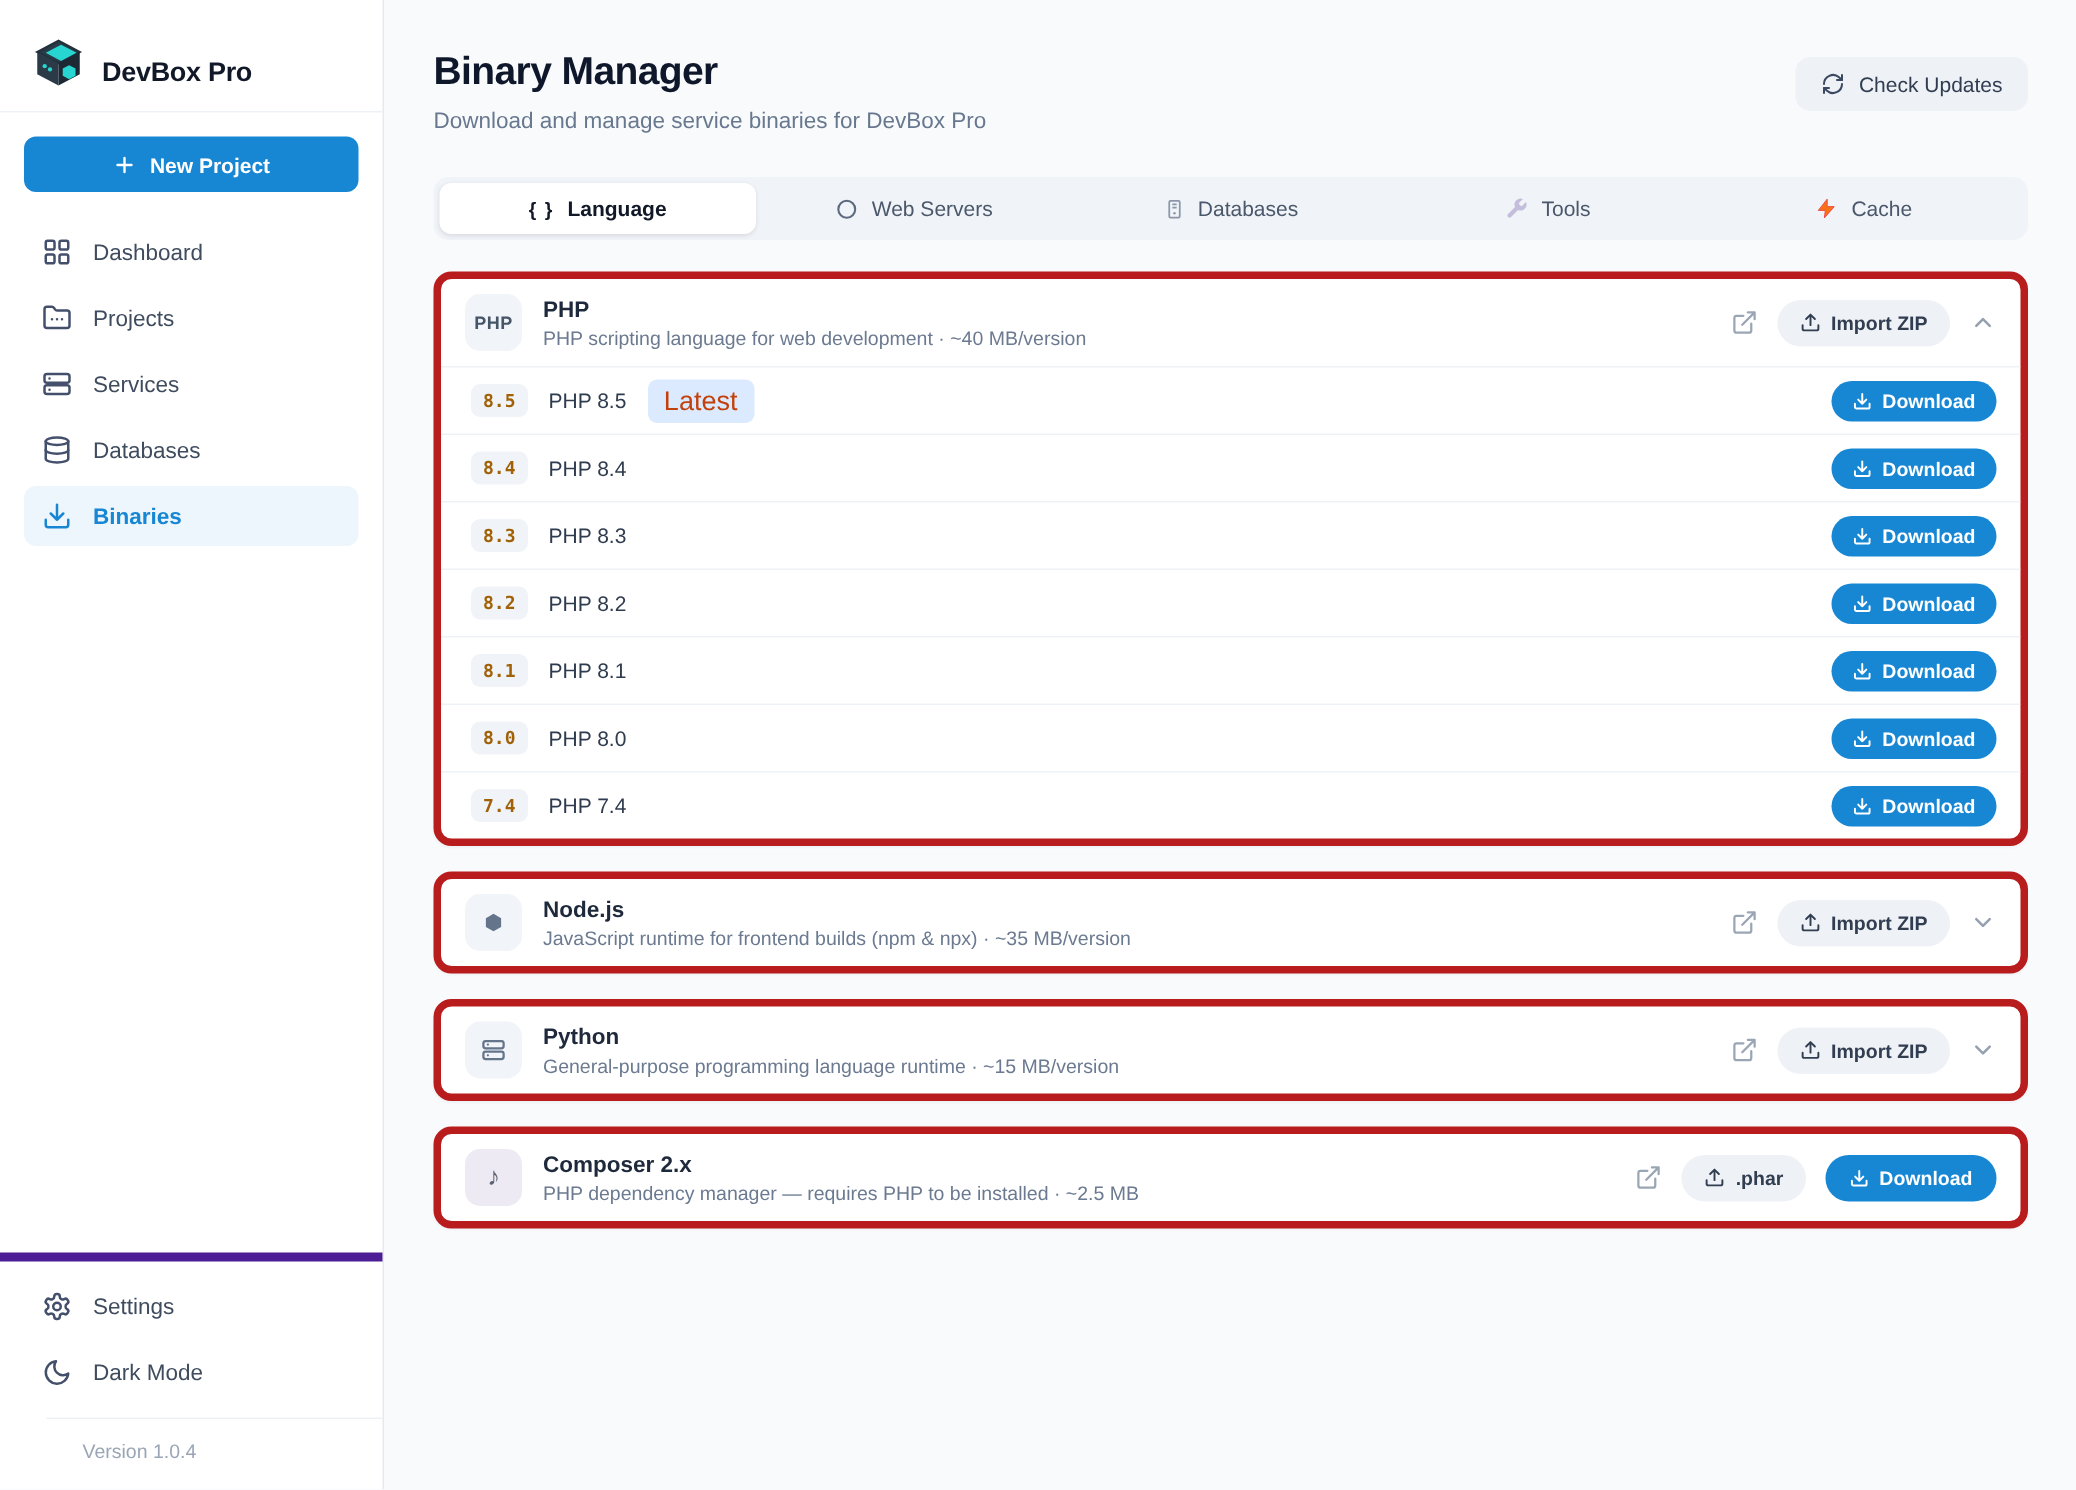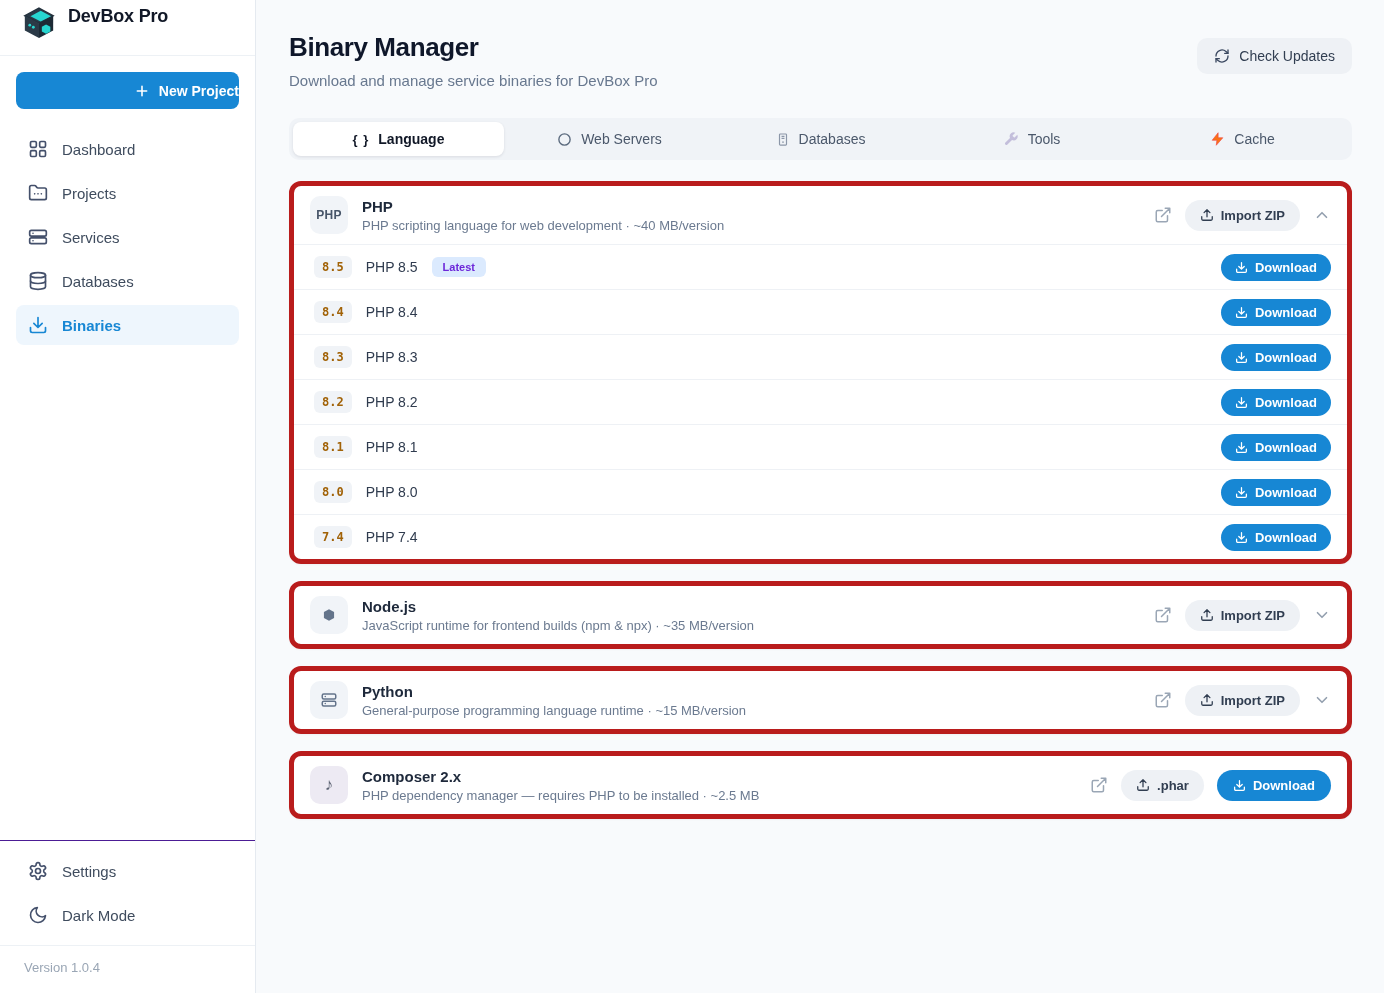"DevBox Pro" .logo-row { align-items: flex-start -> flex-end; padding: 6px 22px 15px 22px -> 25px 22px 15px 22px }
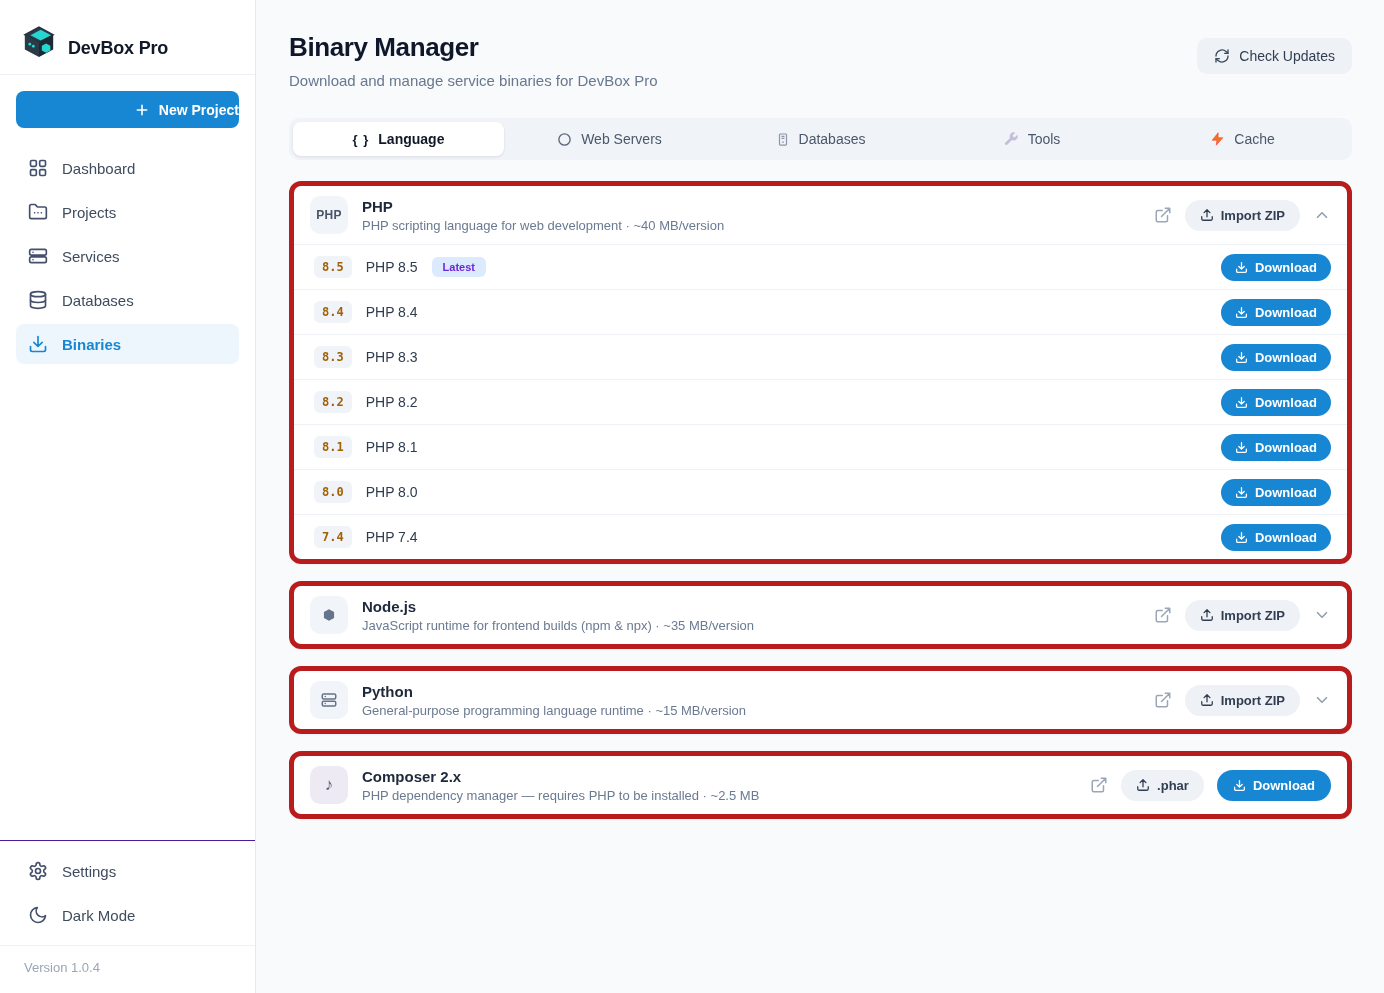"New Project" .np-btn { justify-content: flex-end -> center }
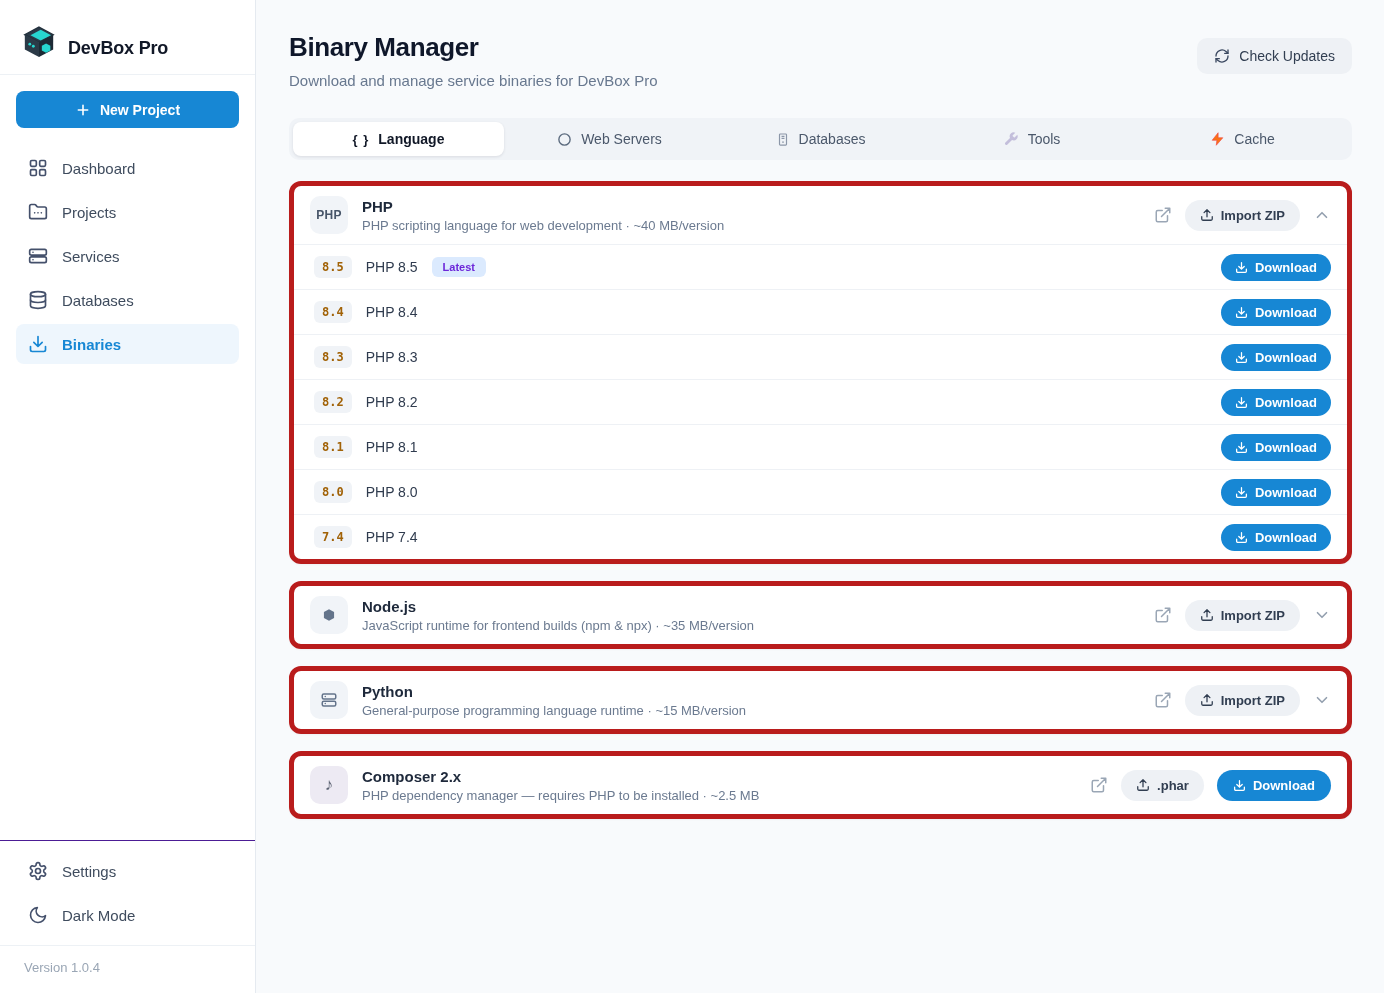"Latest" .latest-badge { color: #6d28d9 -> #c2410c; font-size: 11px -> 18px; font-weight: 700 -> 400 }
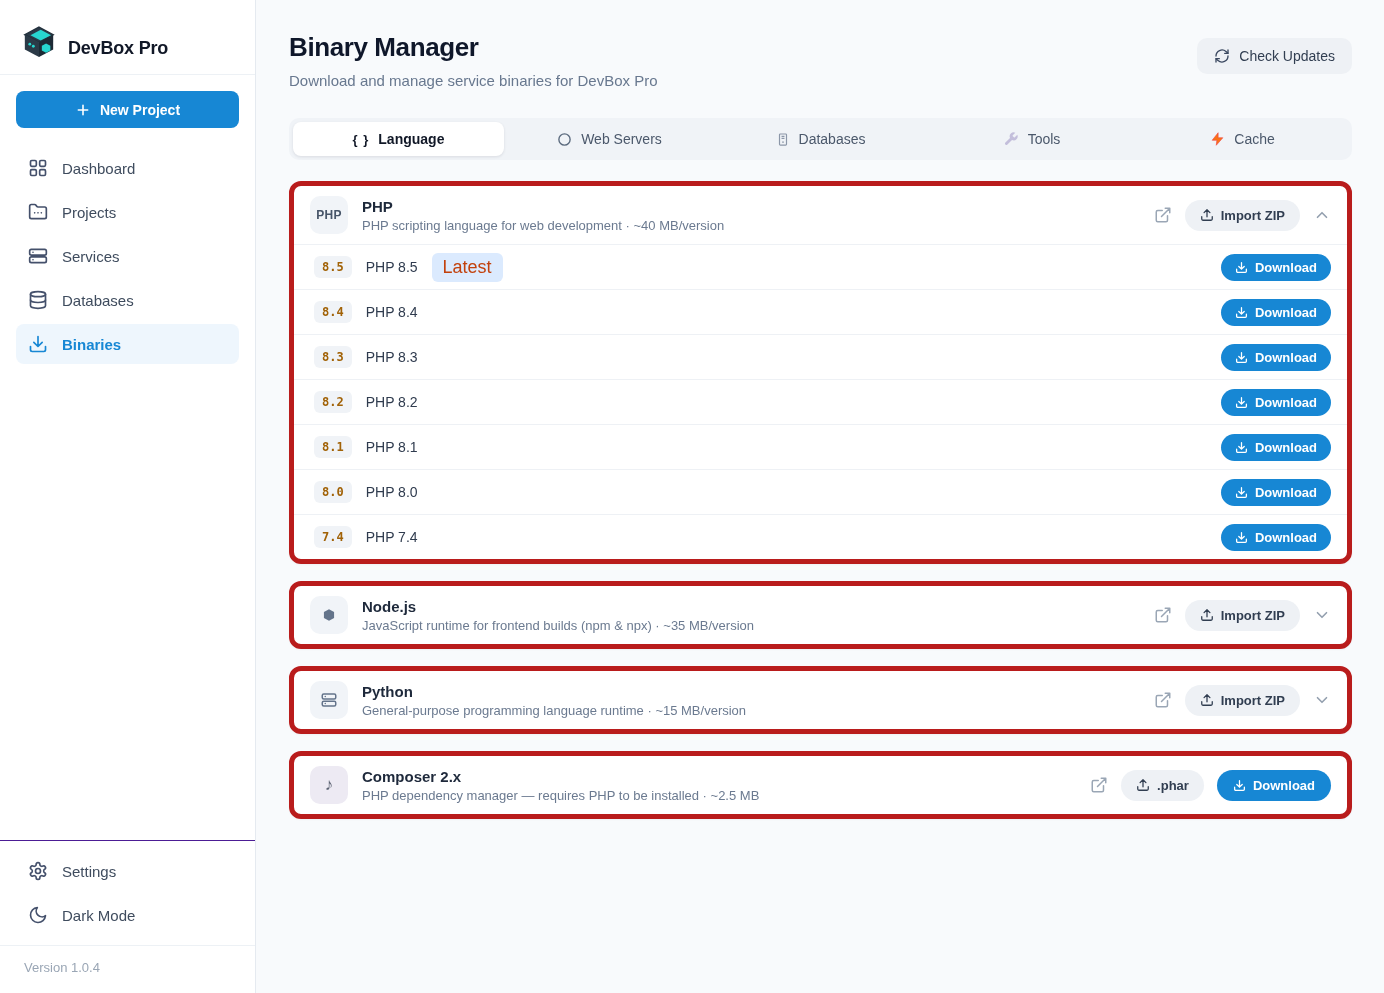"Settings" .side-bottom { border-top: 1px solid #4c1d95 -> 6px solid #4c1d95 }
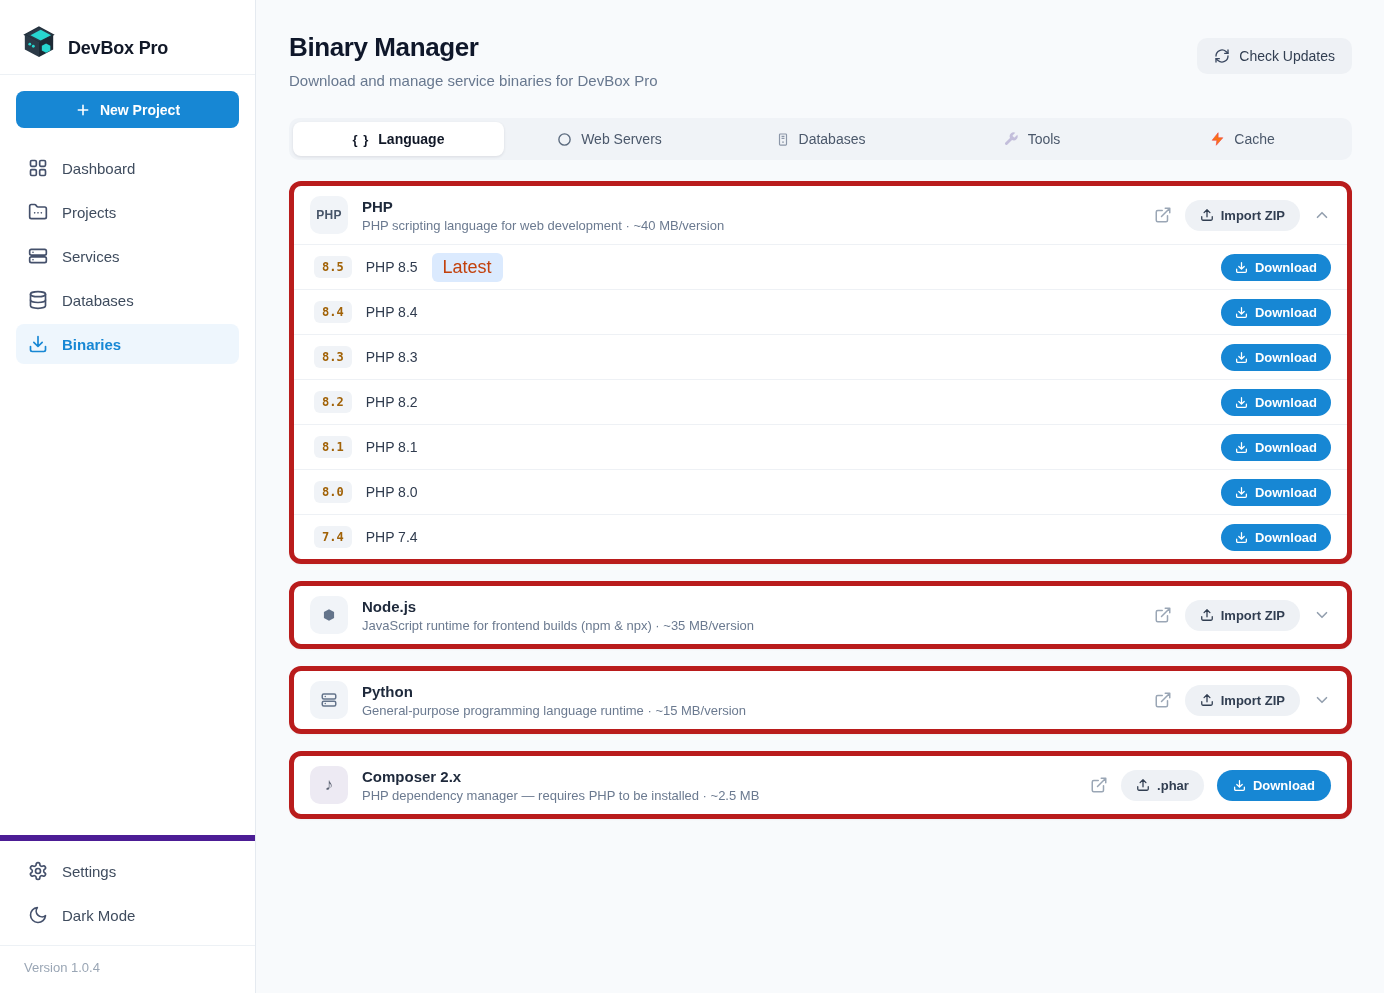"Version 1.0.4" .side-version { margin-left: none -> 31px }
